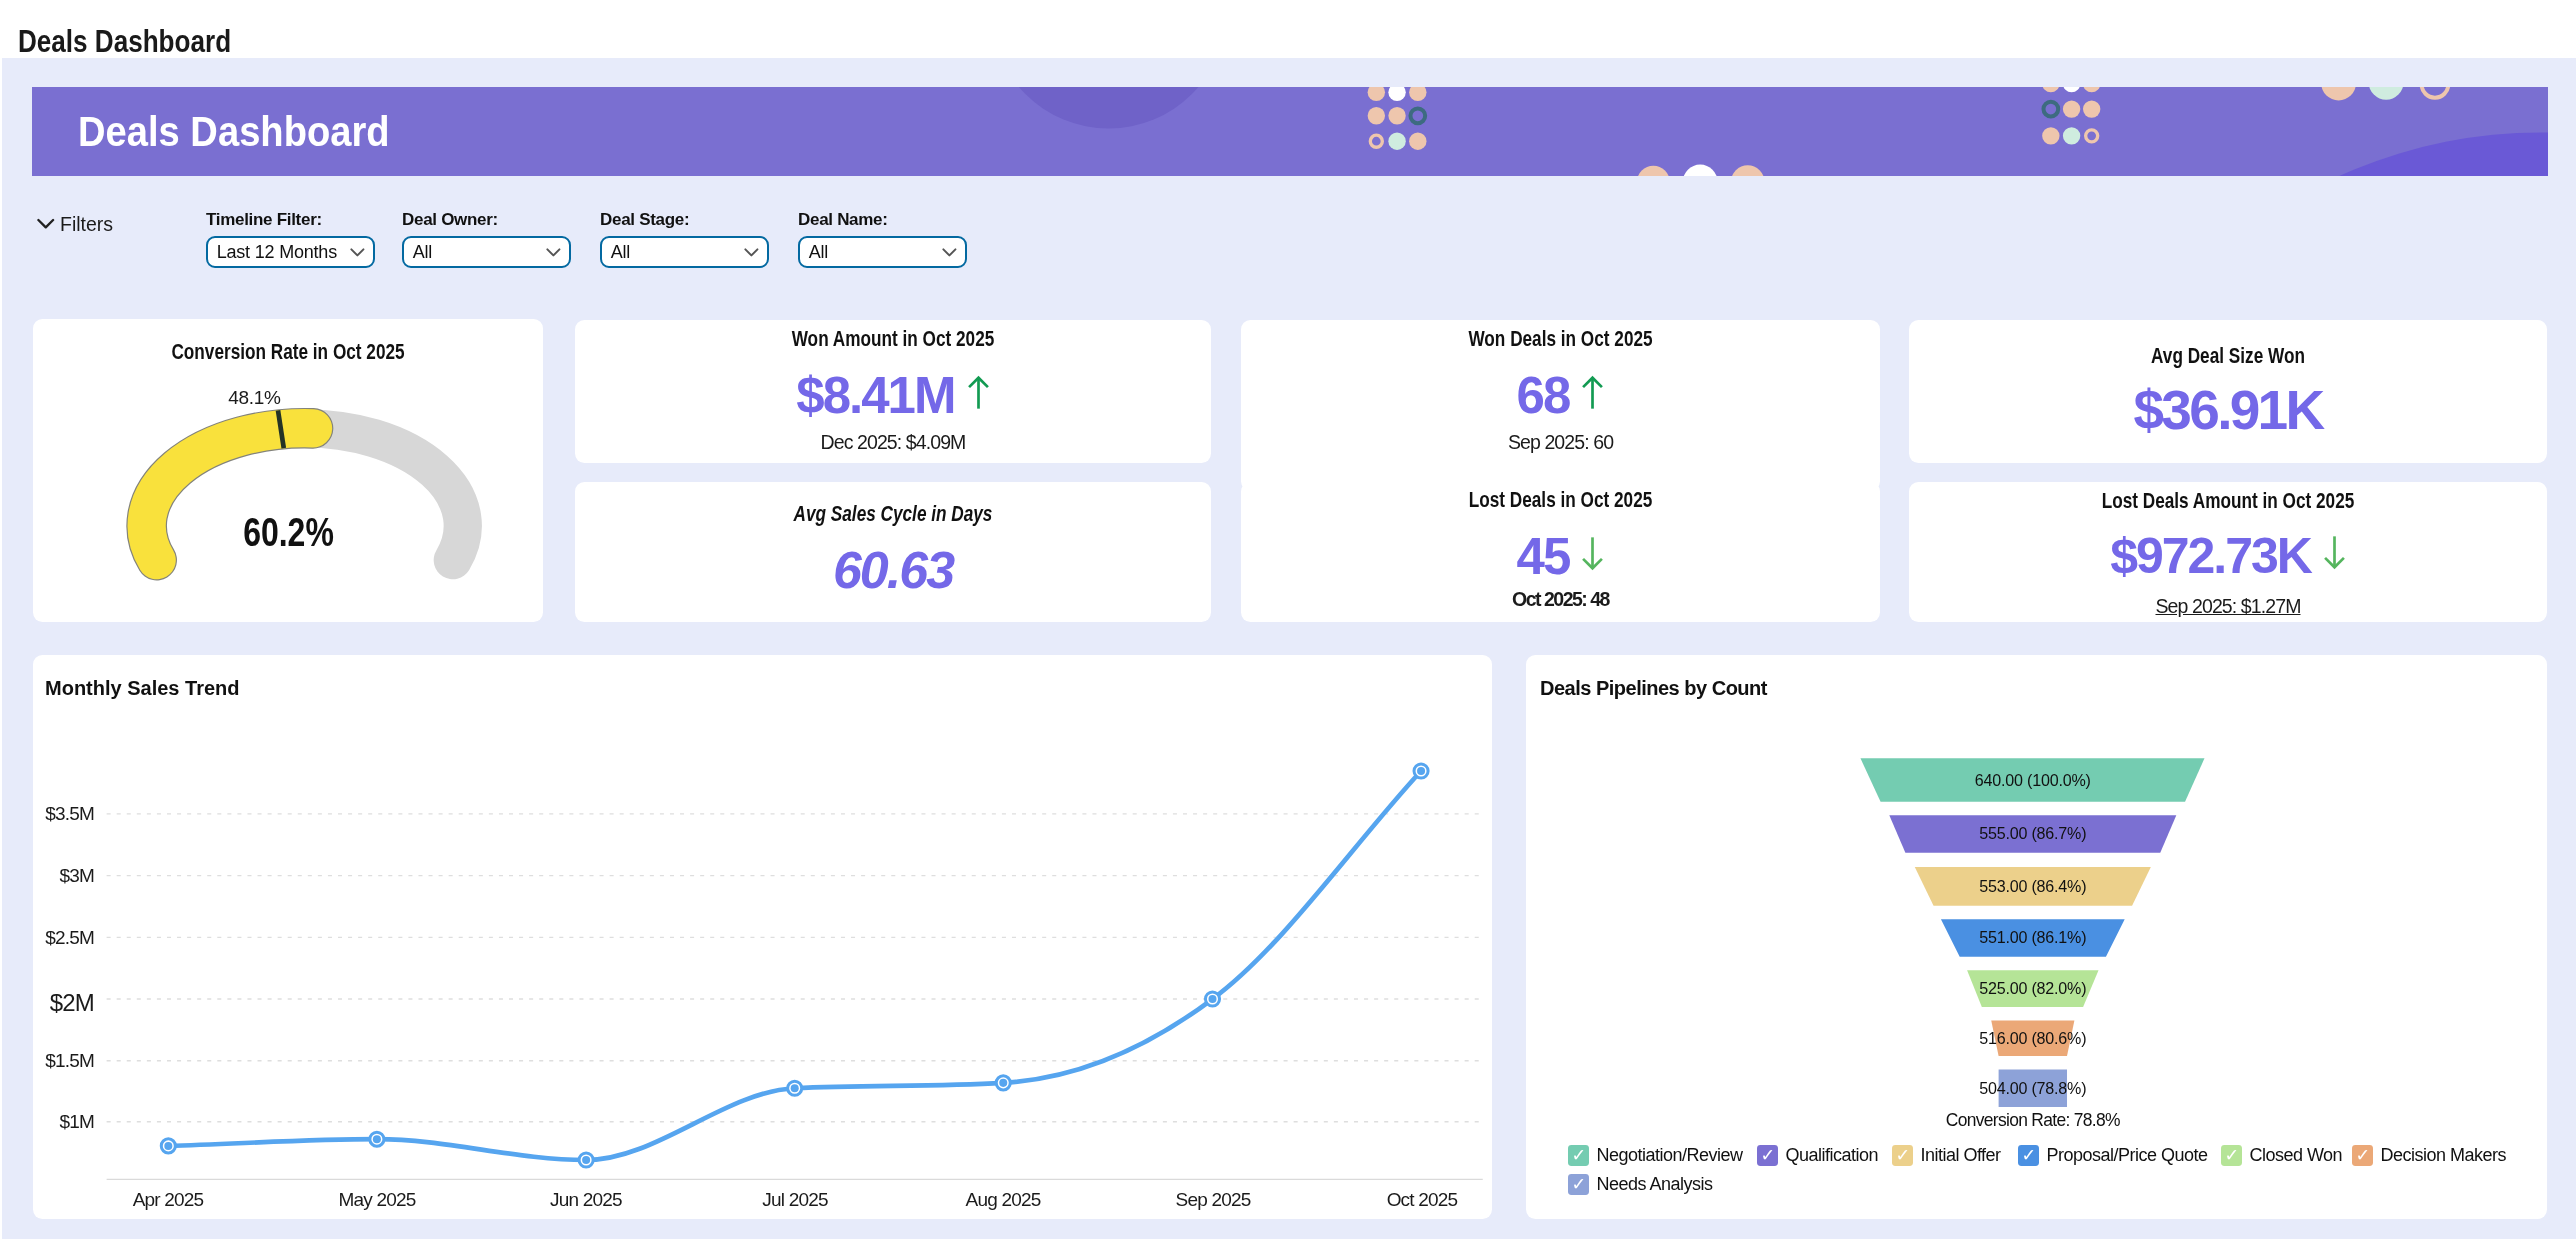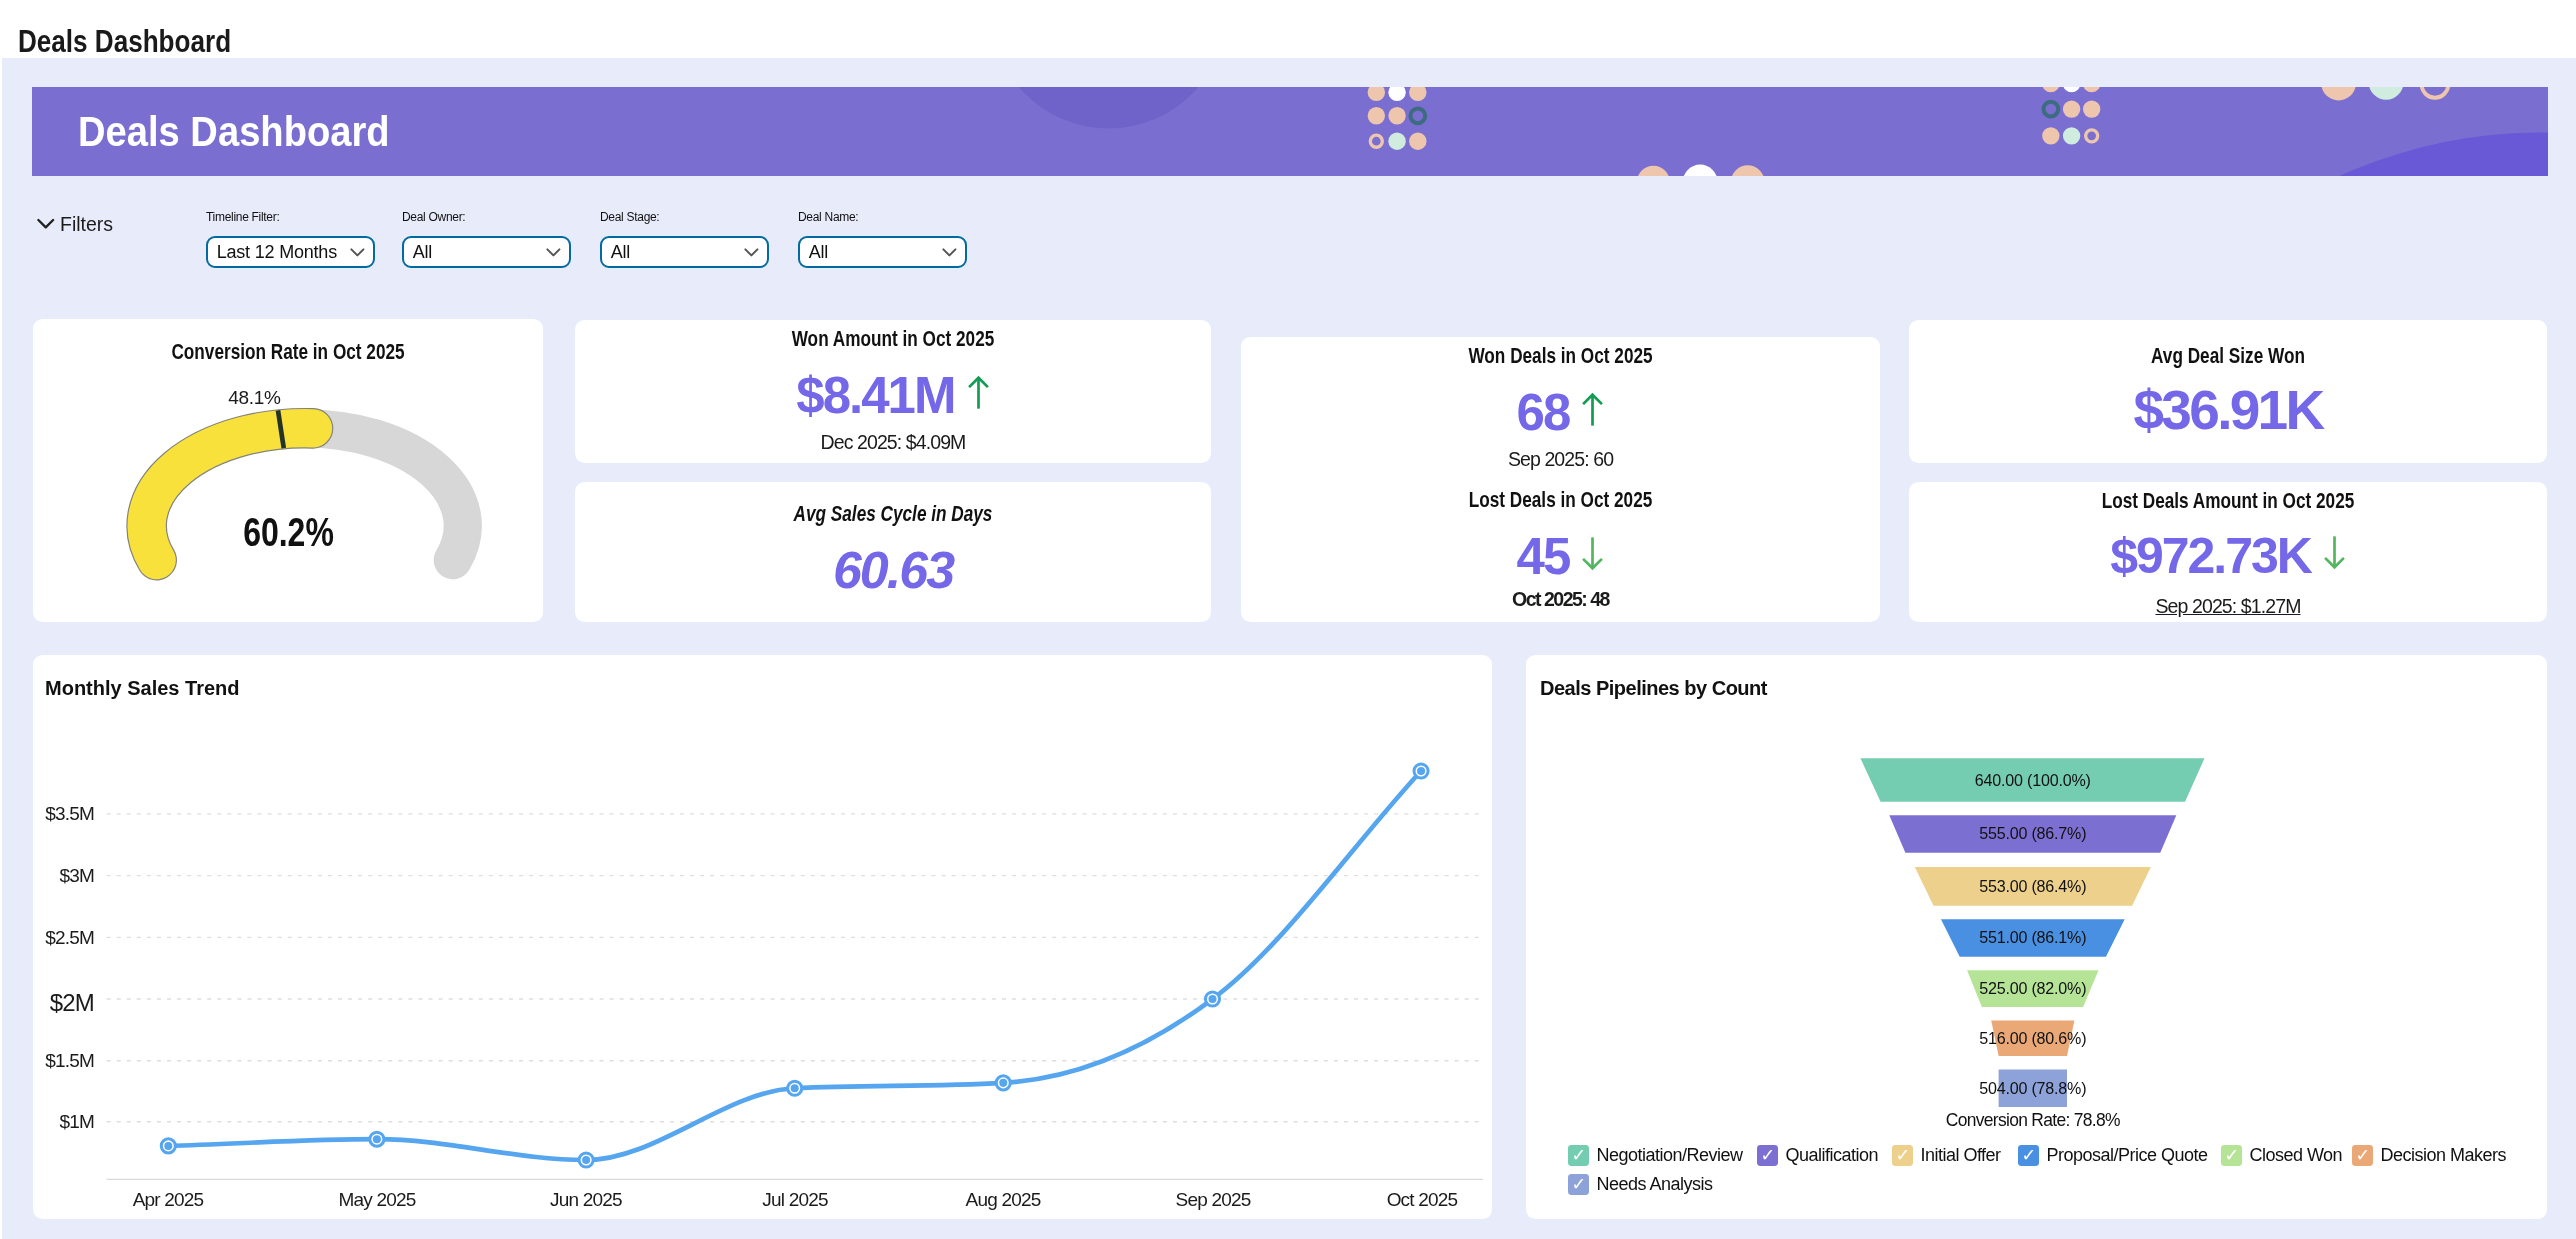"Timeline Filter:" .flabel { font-size: 12px -> 17px; font-weight: normal -> bold }
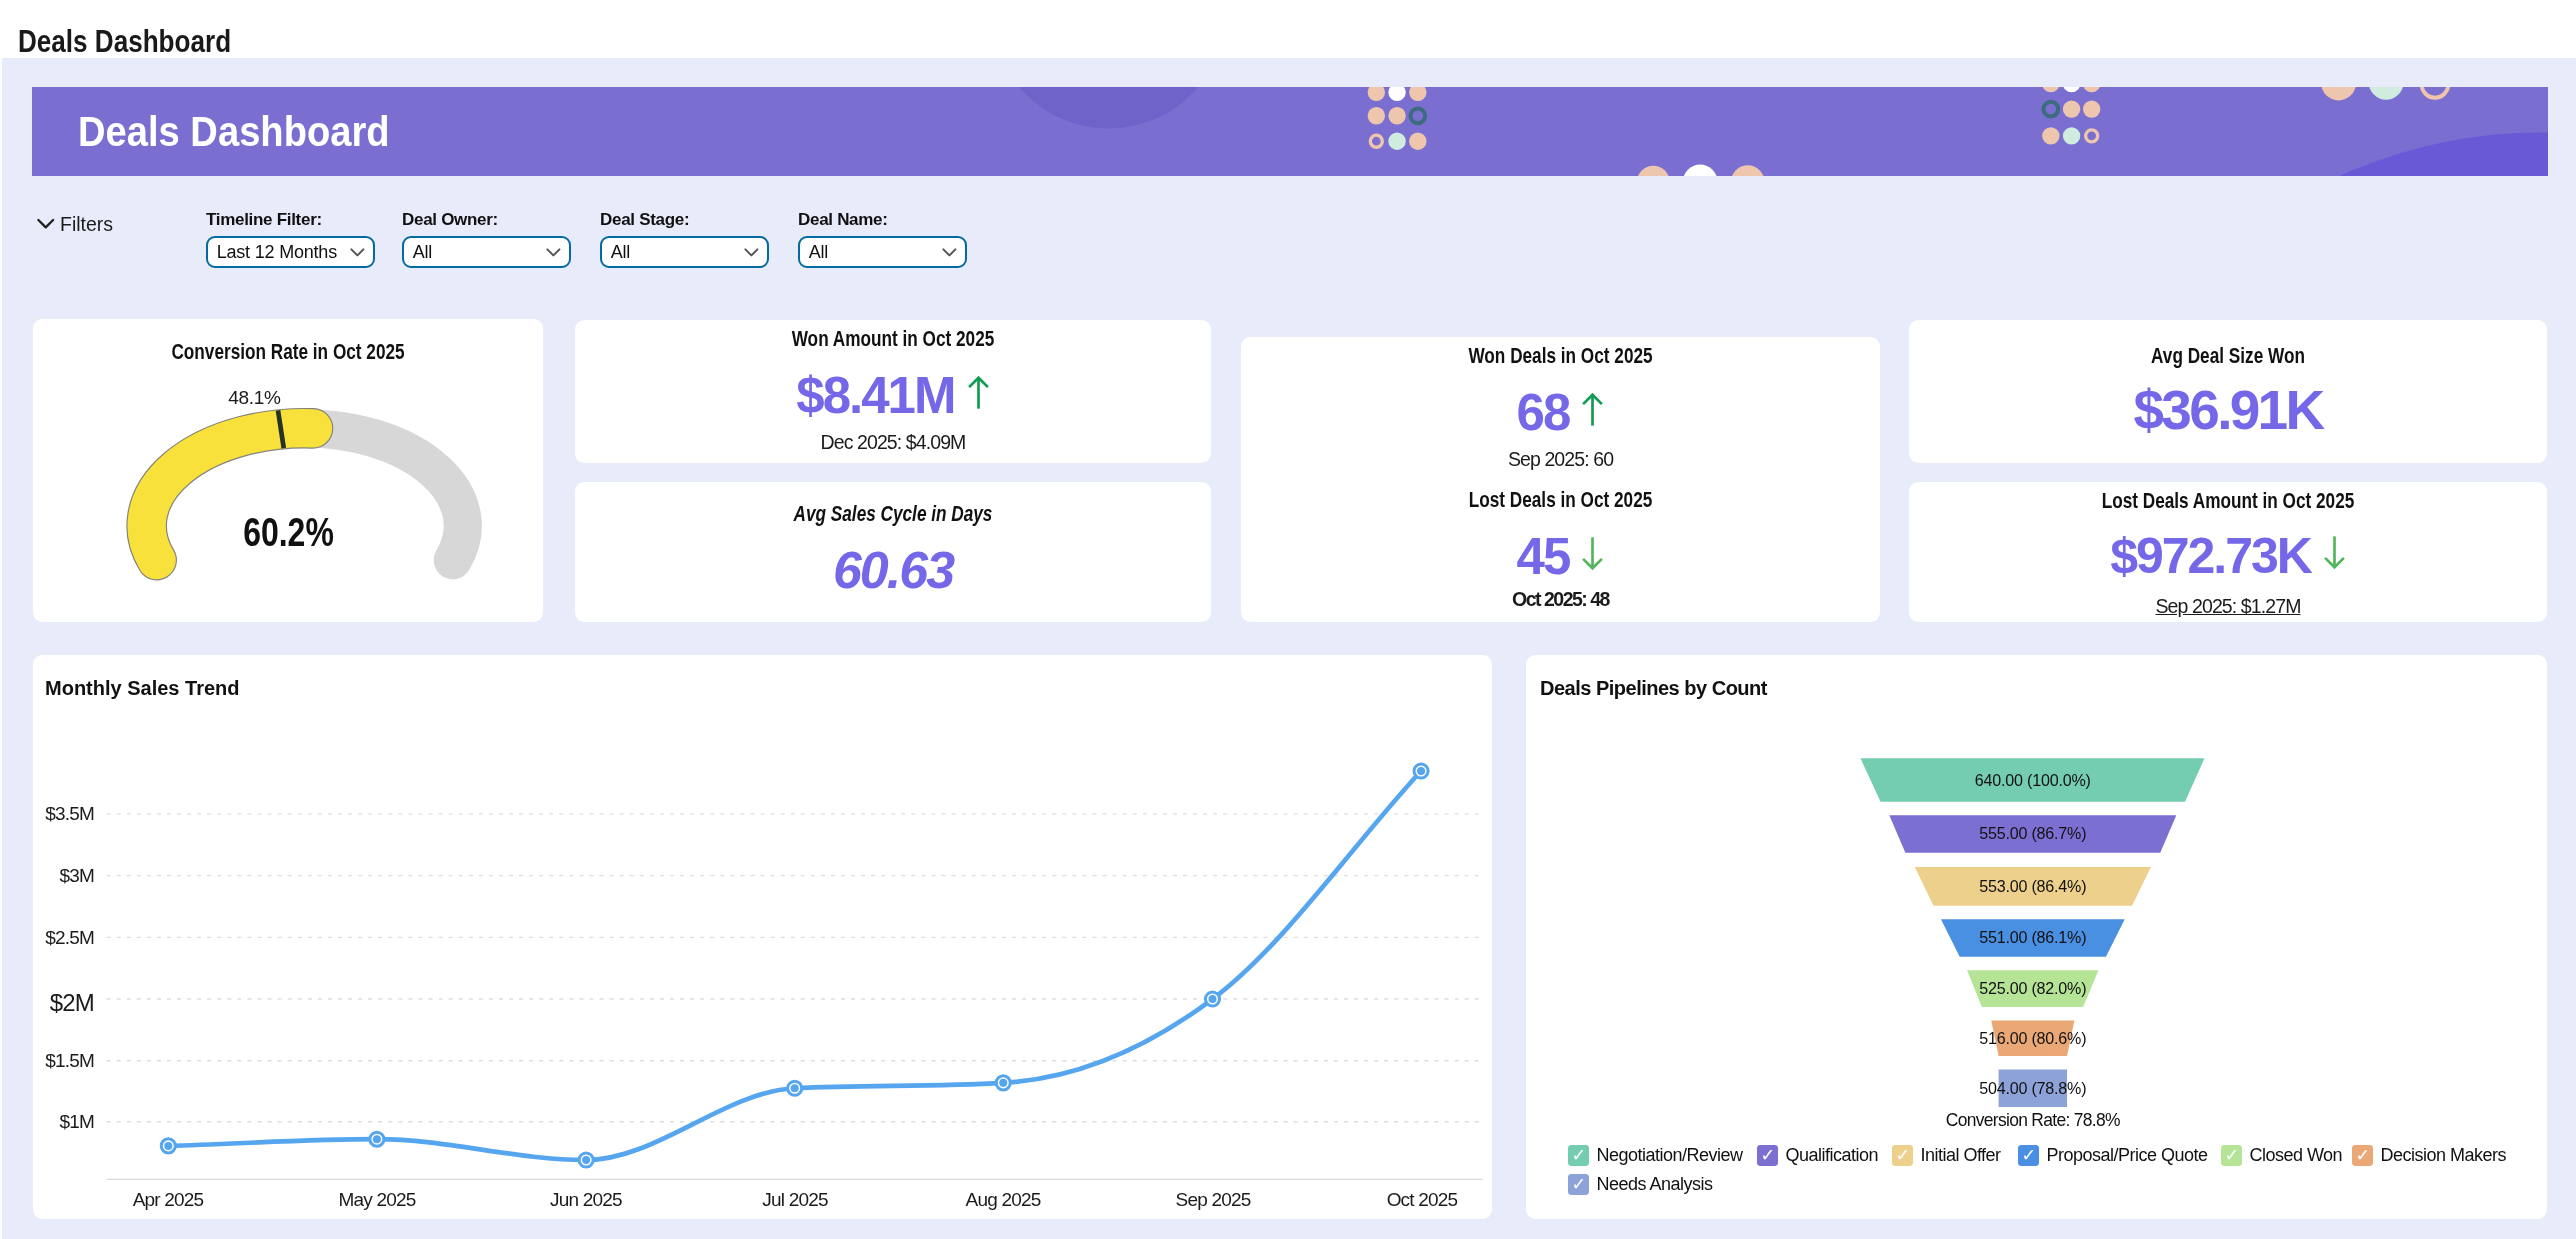"Won Deals in Oct 2025" div.card { margin-top: 17px -> none }
